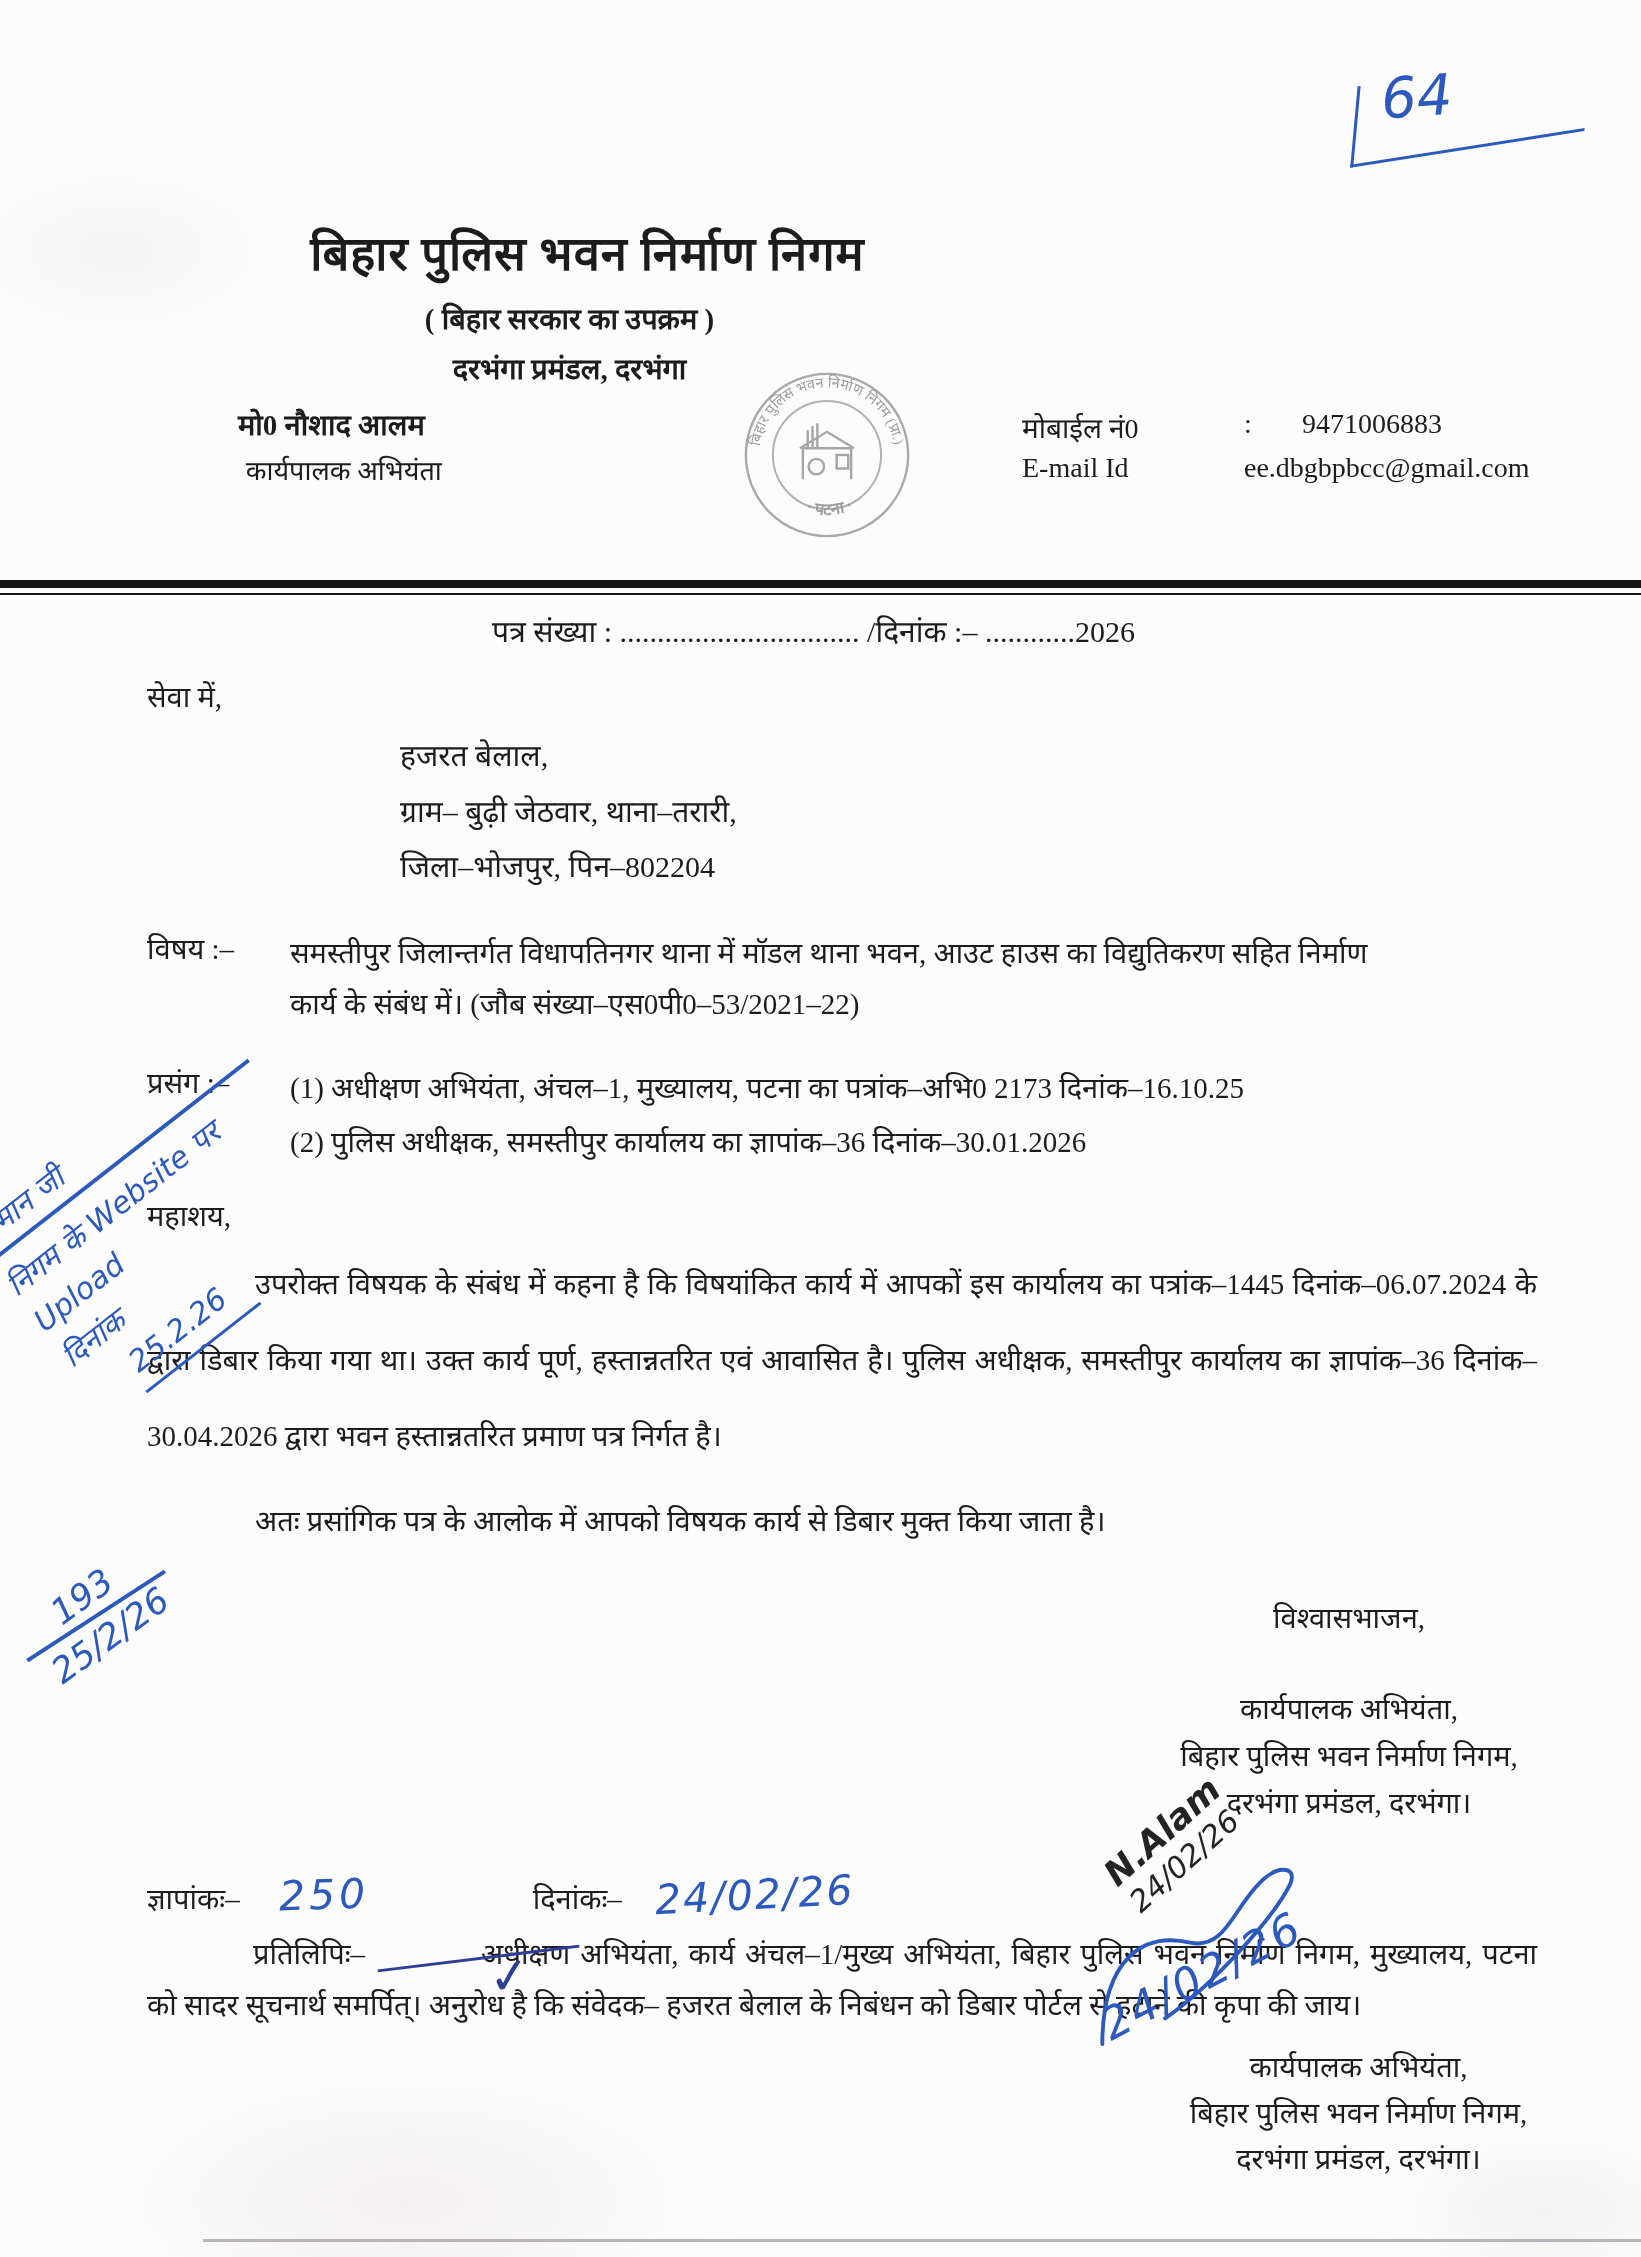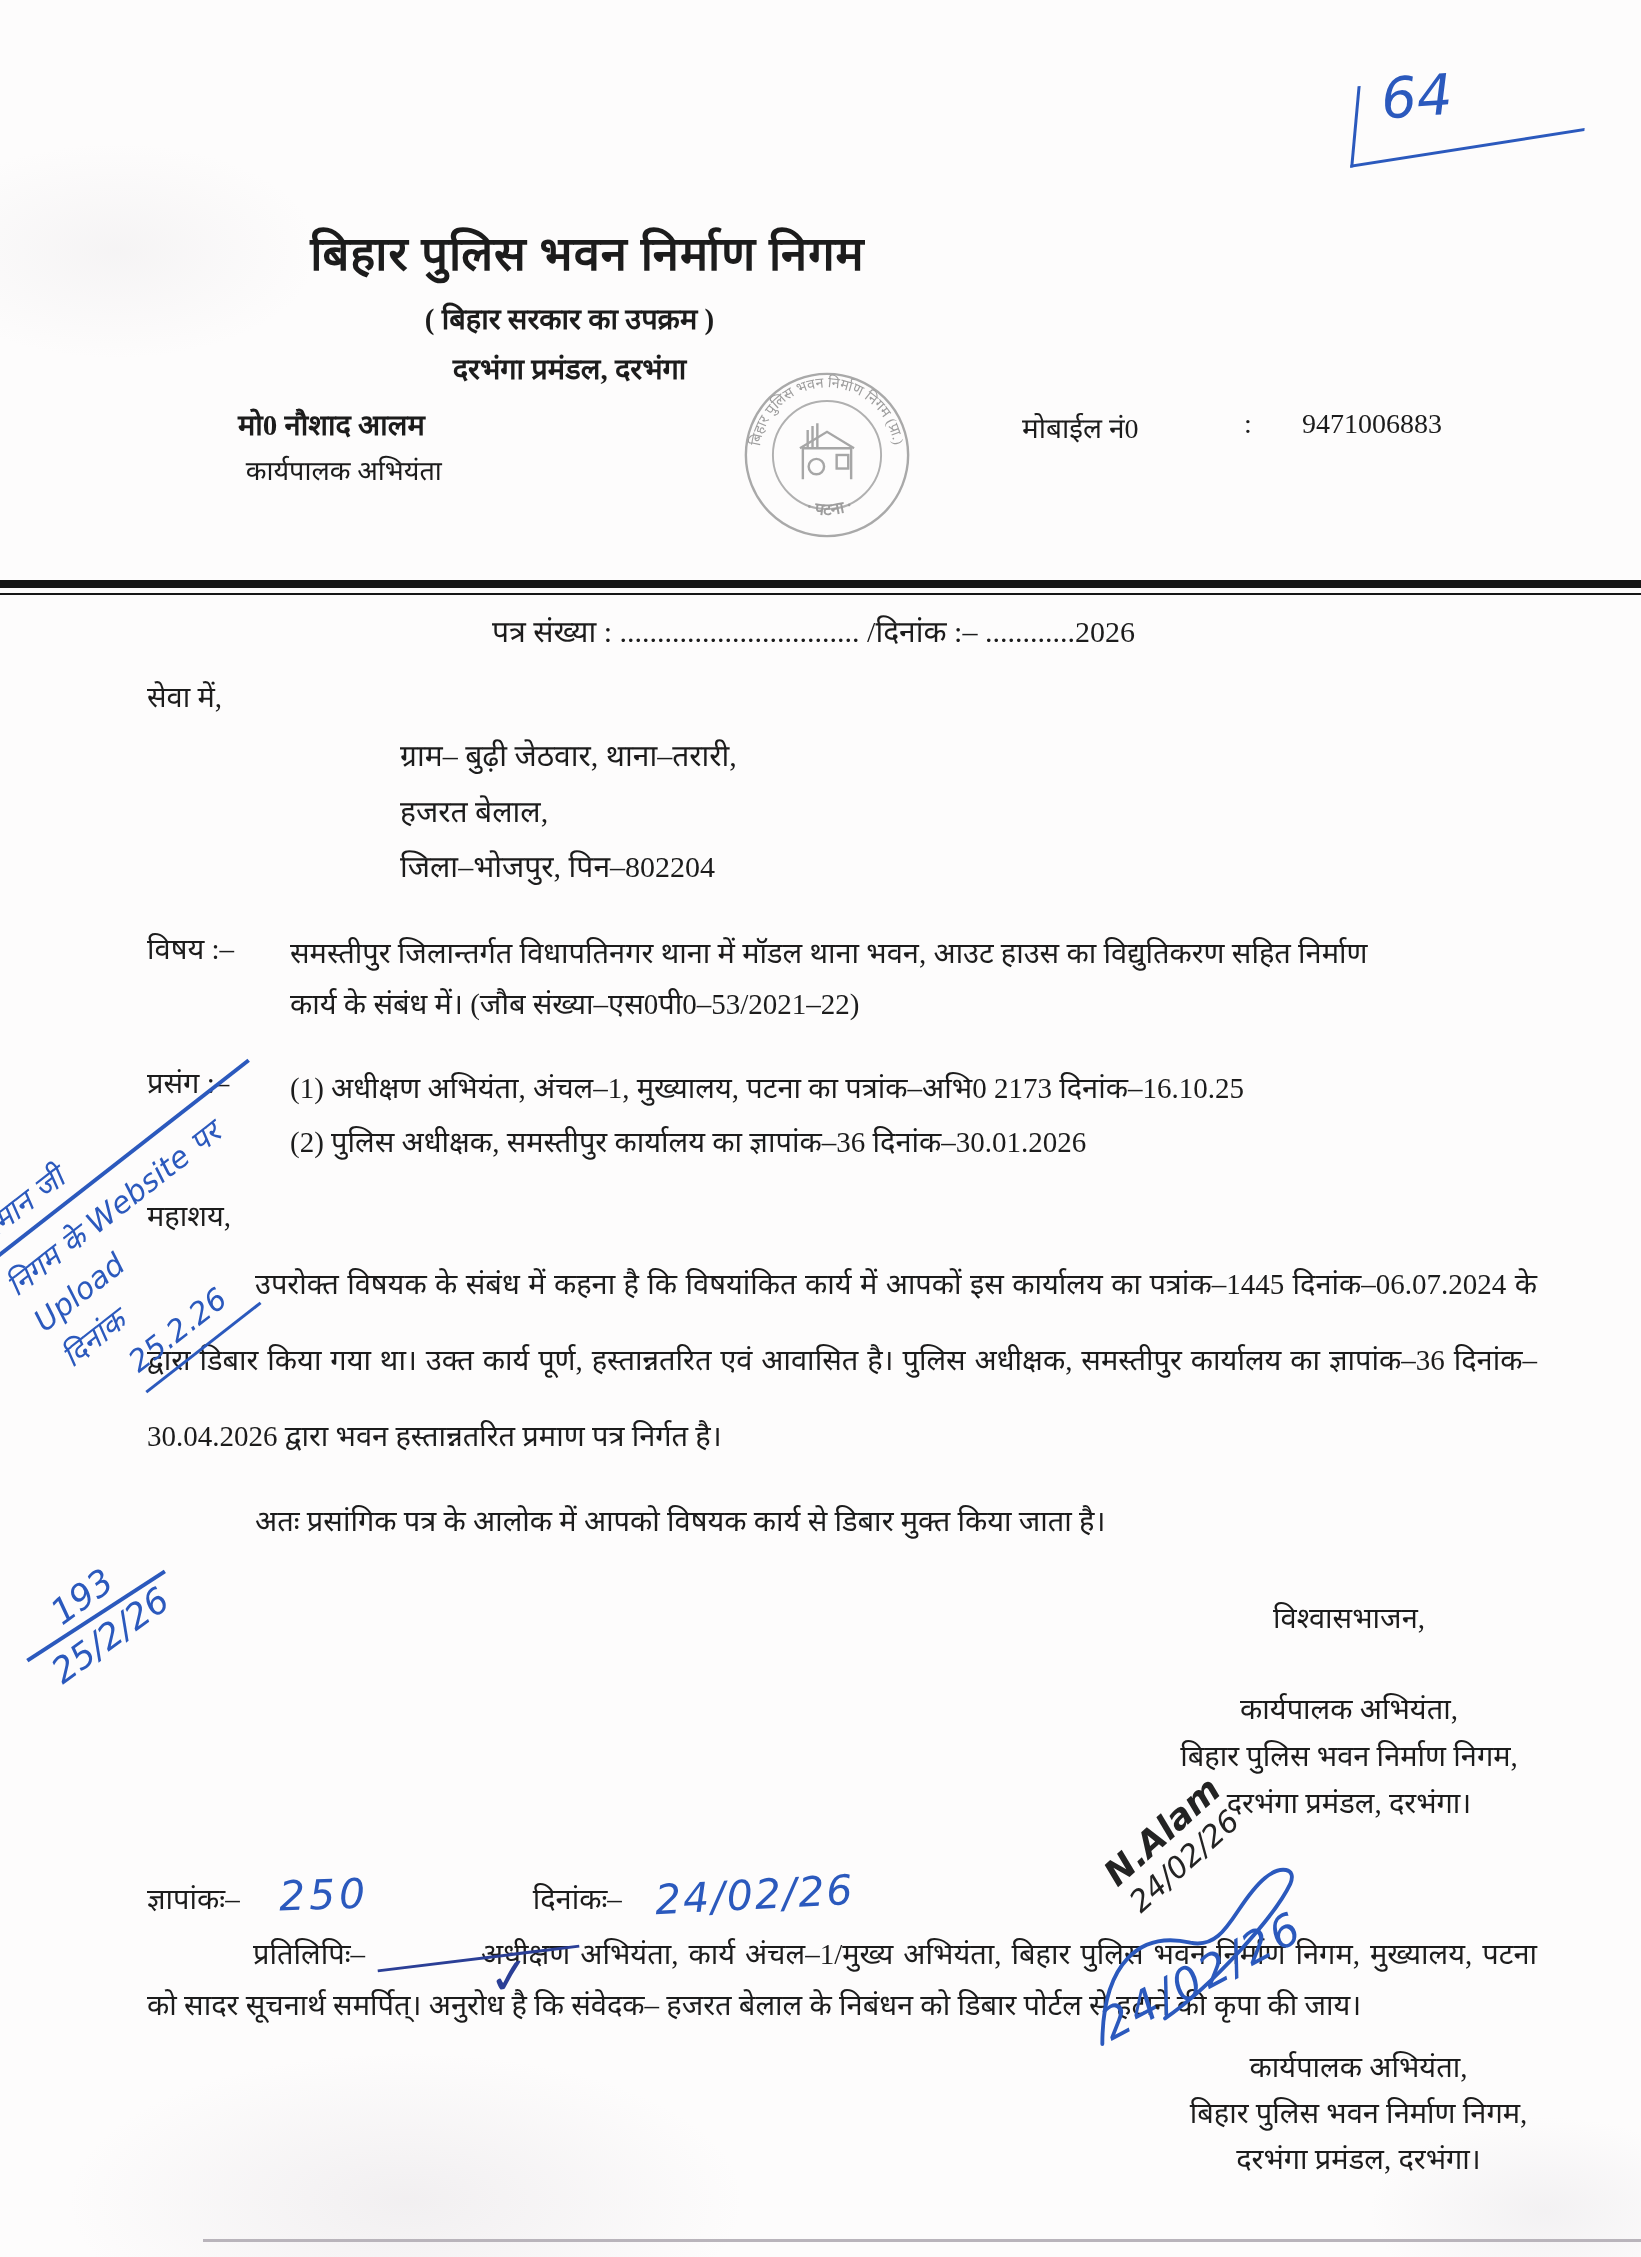"E-mail Id" div.row { html: none -> <div> <span>E-mail Id</span> <span>ee.dbgbpbcc@gmail.com</span> </div> }
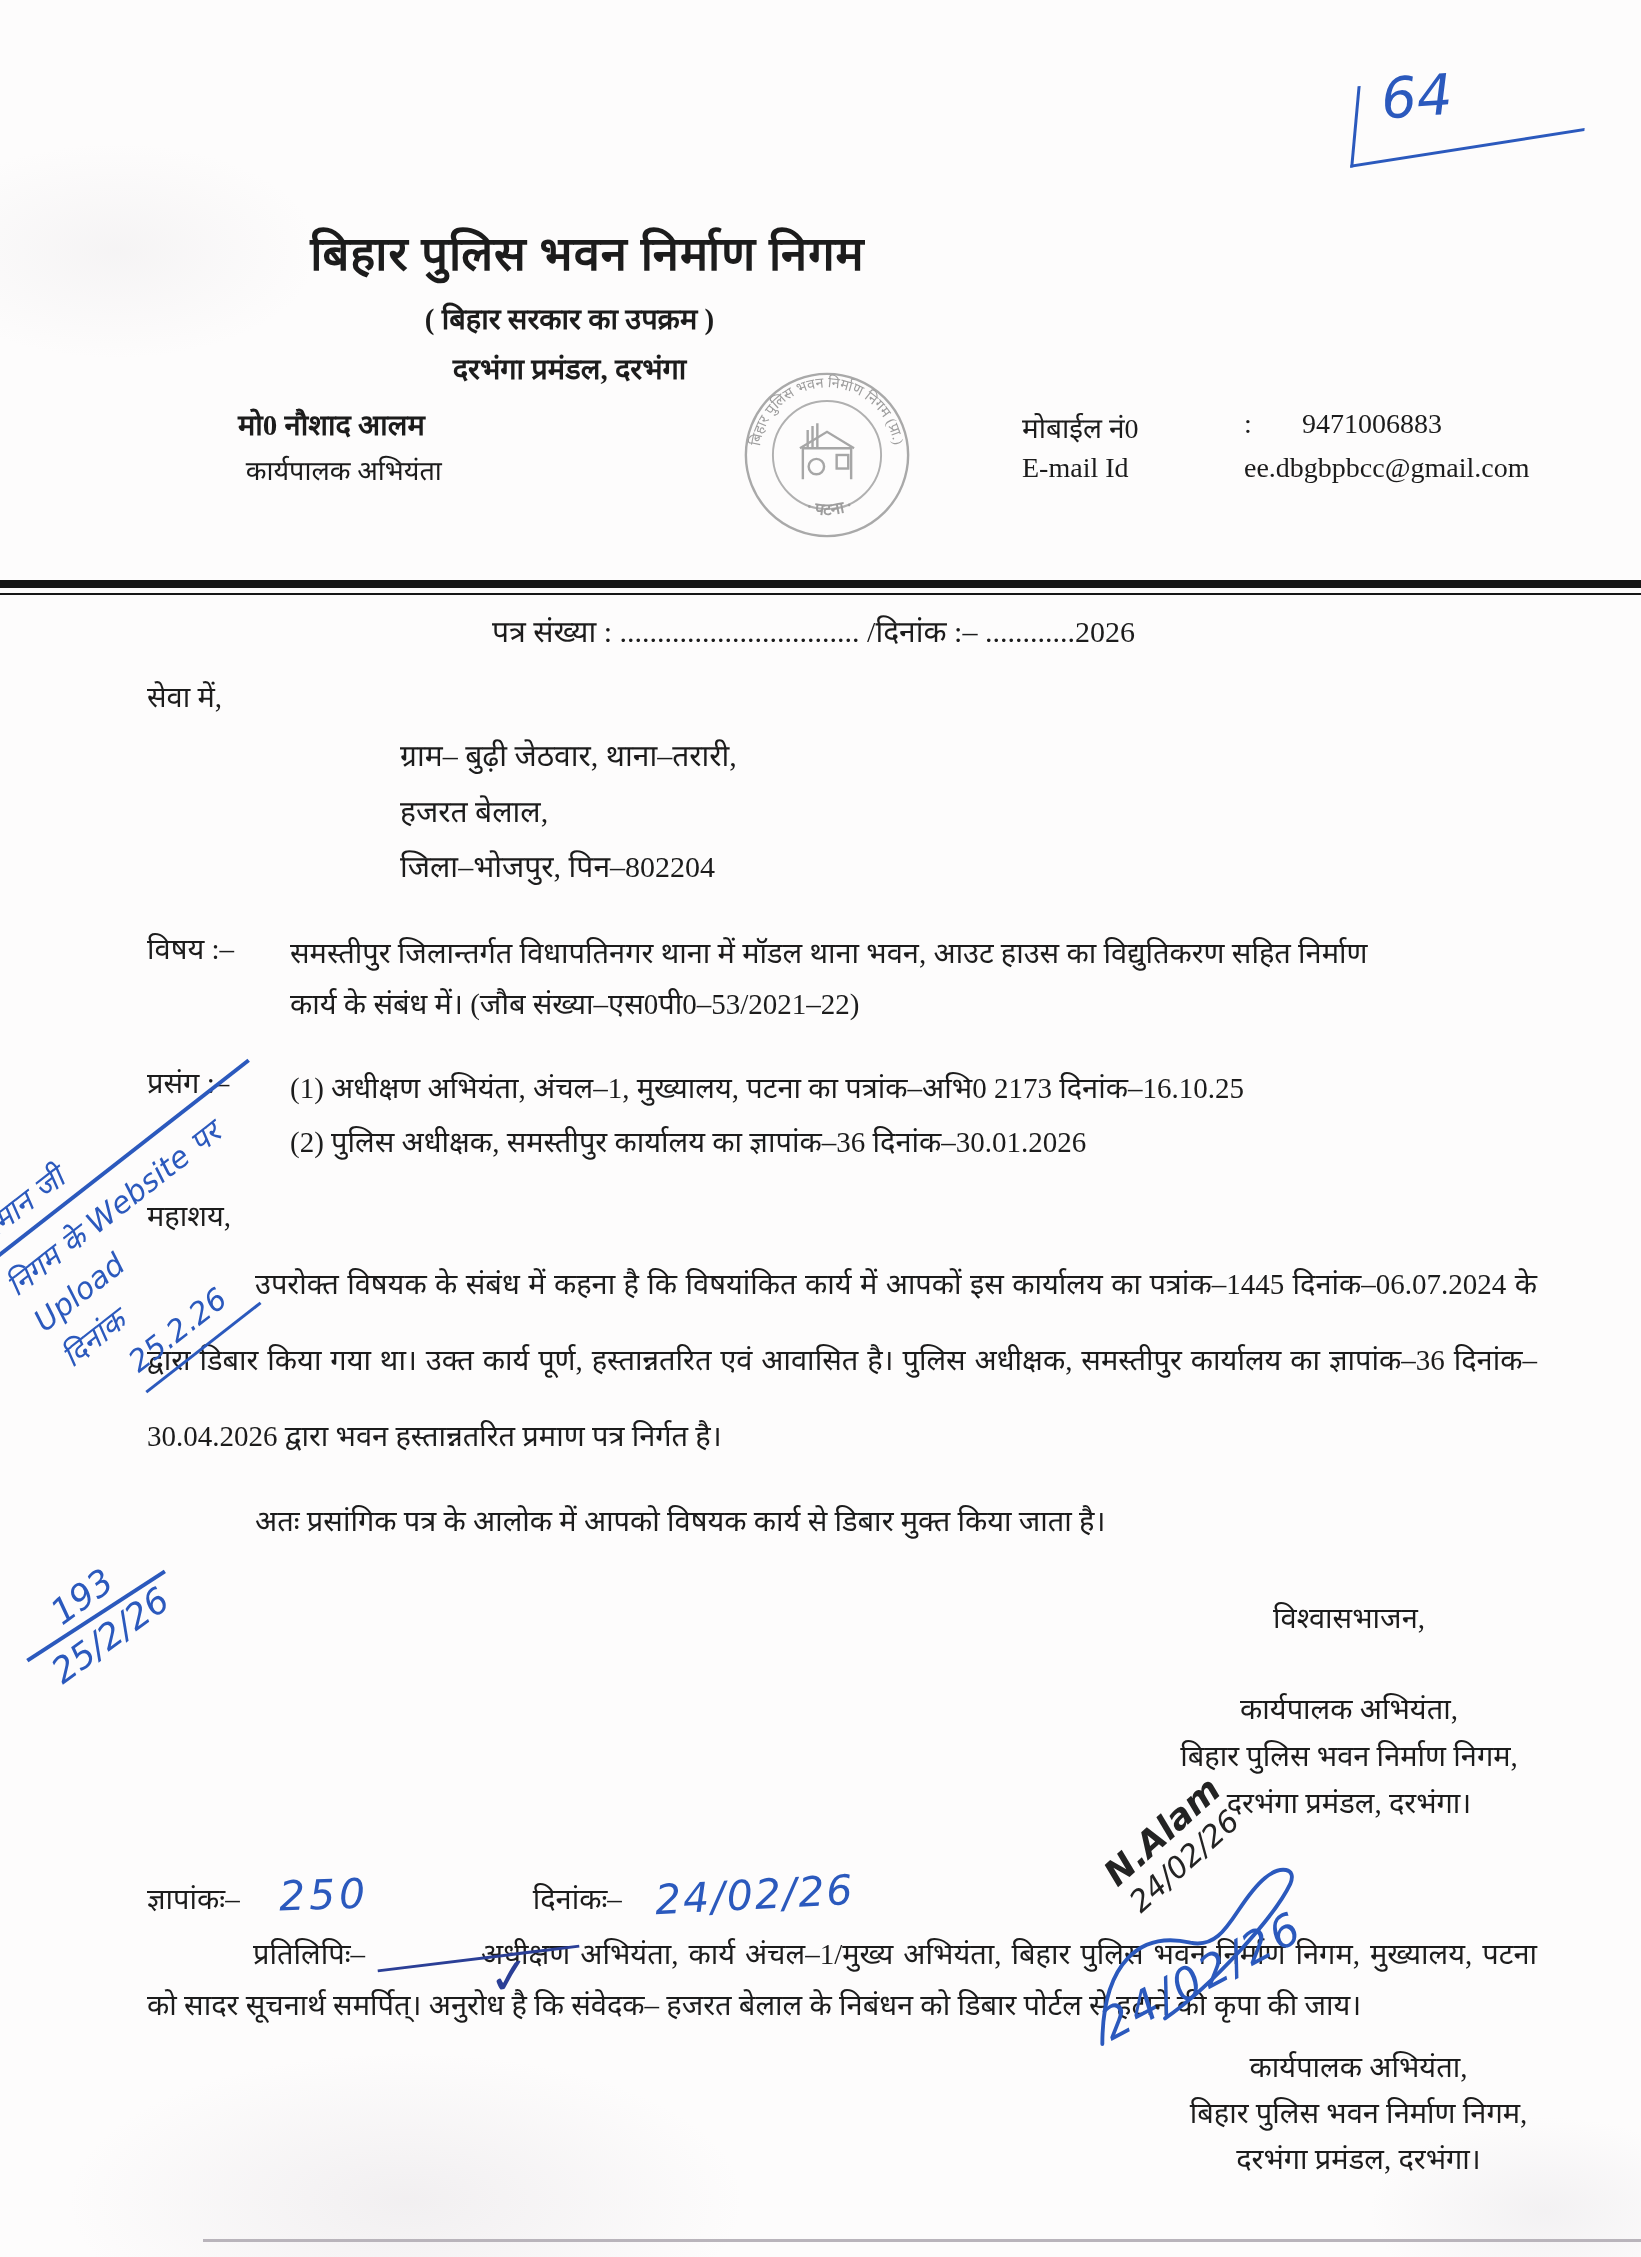"ग्राम– बुढ़ी जेठवार, थाना–तरारी," div { order: before "हजरत बेलाल," -> after "हजरत बेलाल," }
